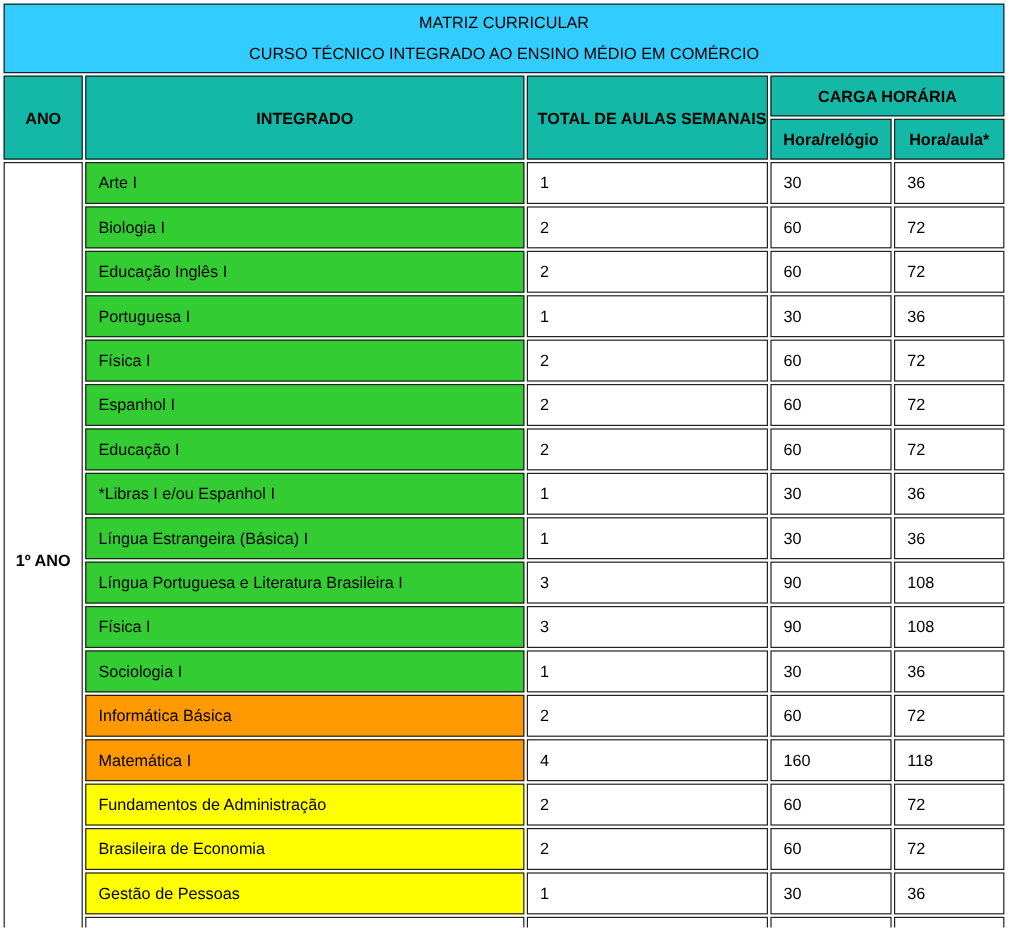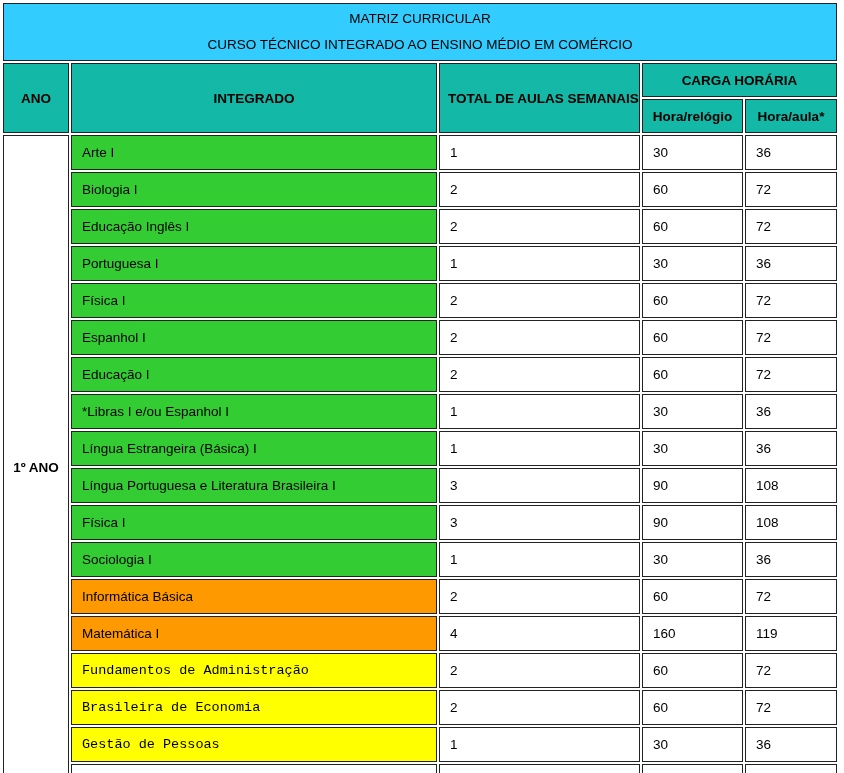"119" td.num-cell { text: 119 -> 118 }
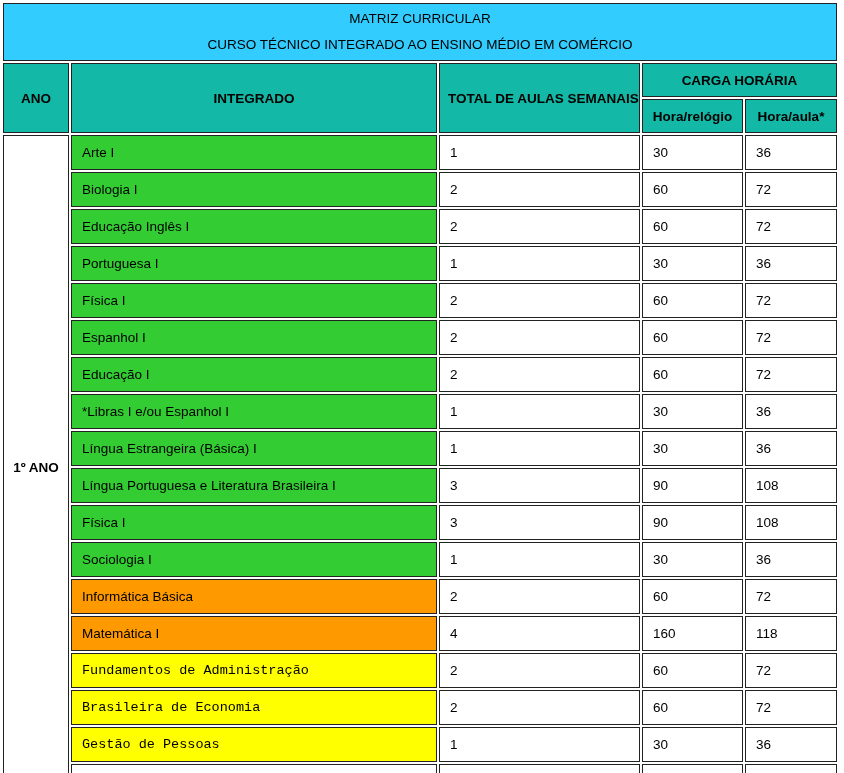"Fundamentos de Administração" td.disc-cell.yellow { font-family: Liberation Mono, monospace -> none }
